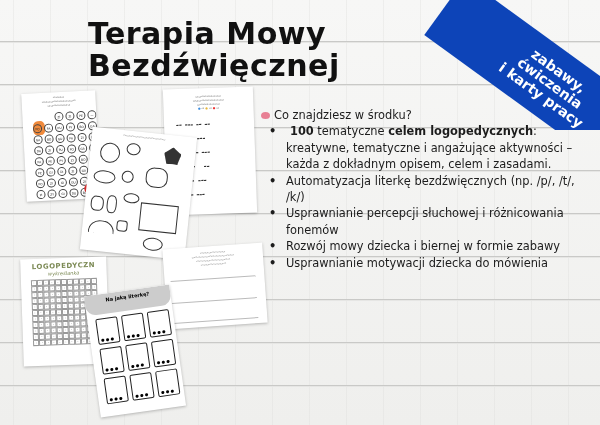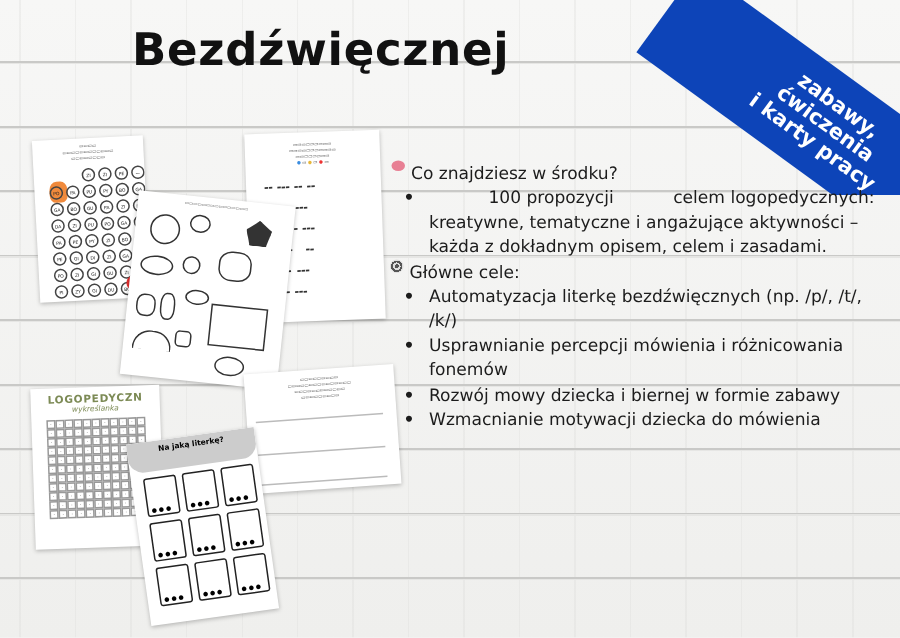"Terapia Mowy" div { html: none -> <div>Terapia Mowy</div> }
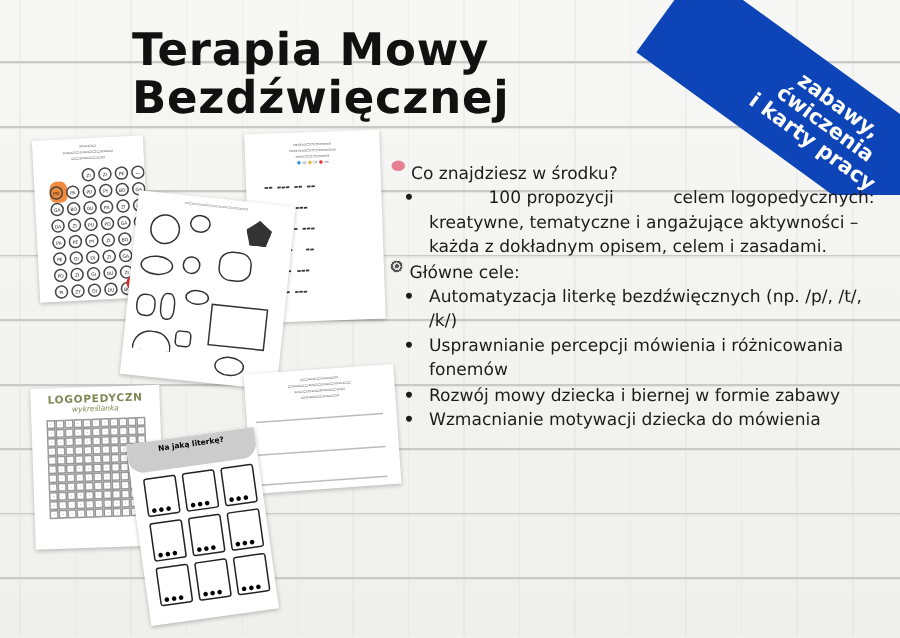"Co znajdziesz w środku?" .head-line { align-items: flex-start -> center }
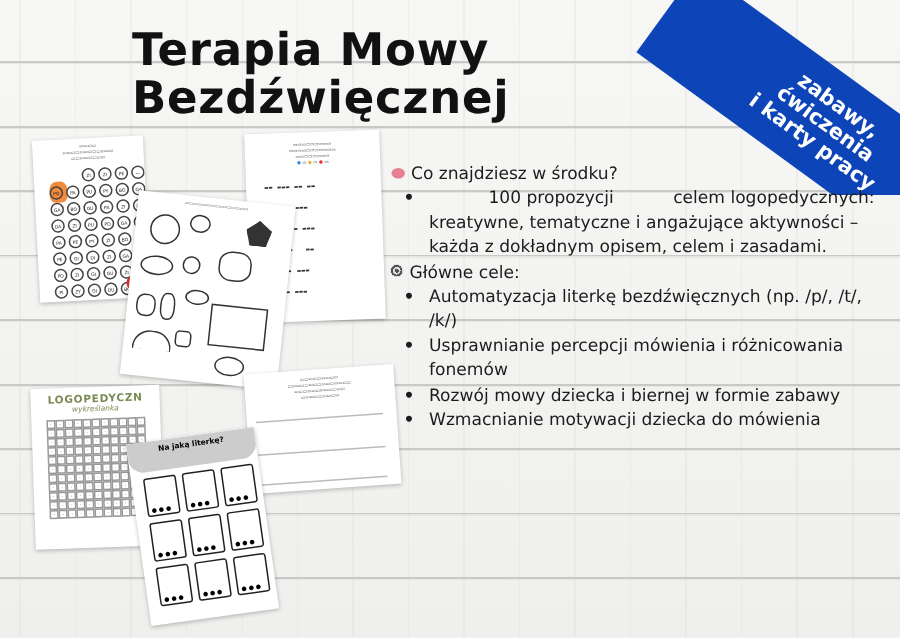"100" b { font-weight: normal -> bold; margin-left: 36px -> none }
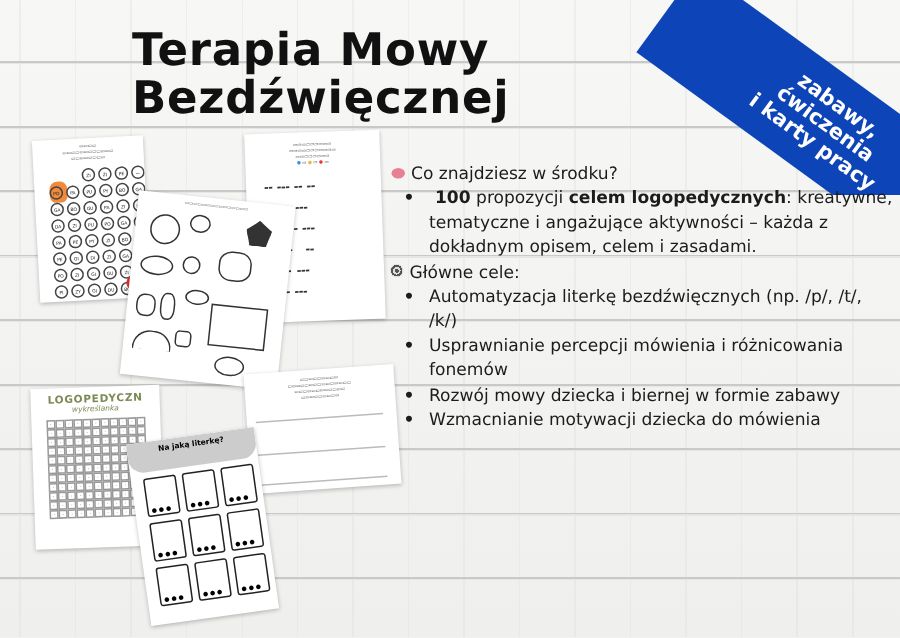"propozycji" span { text: propozycji -> tematyczne }
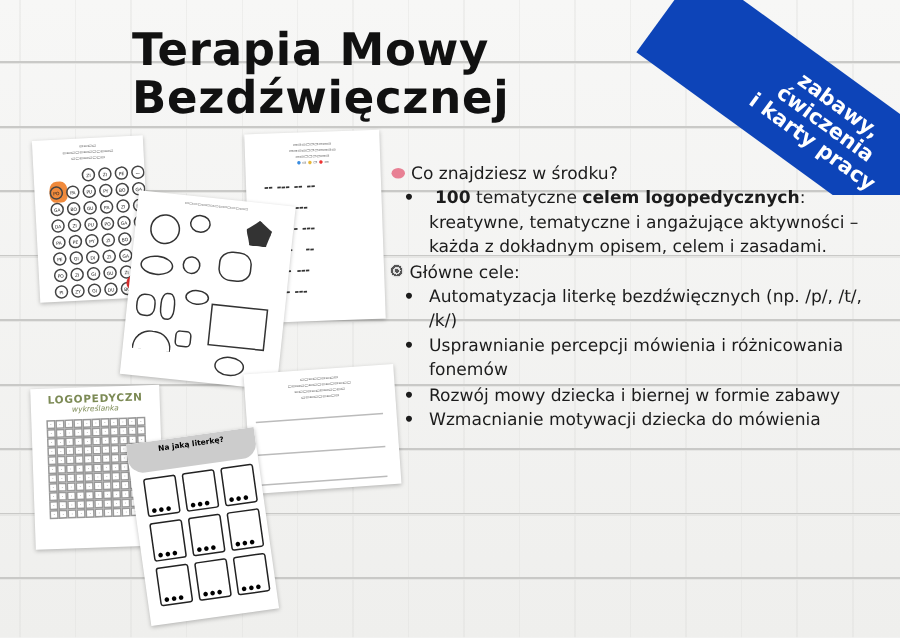"Główne cele:" div.head-line { html: <div> <span></span> <span>Główne cele:</span> </div> -> none }
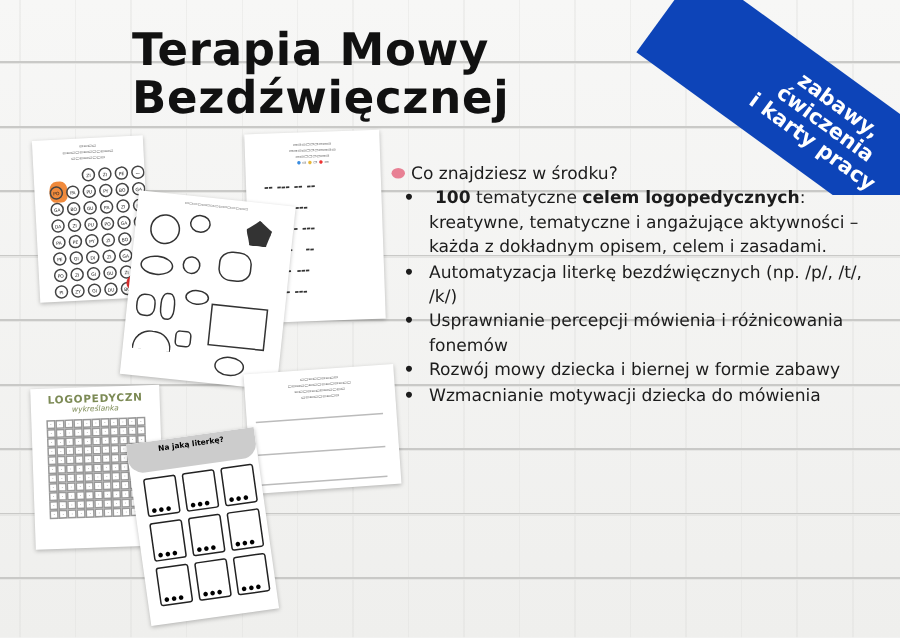"Usprawnianie percepcji mówienia i" li { text: mówienia -> słuchowej }
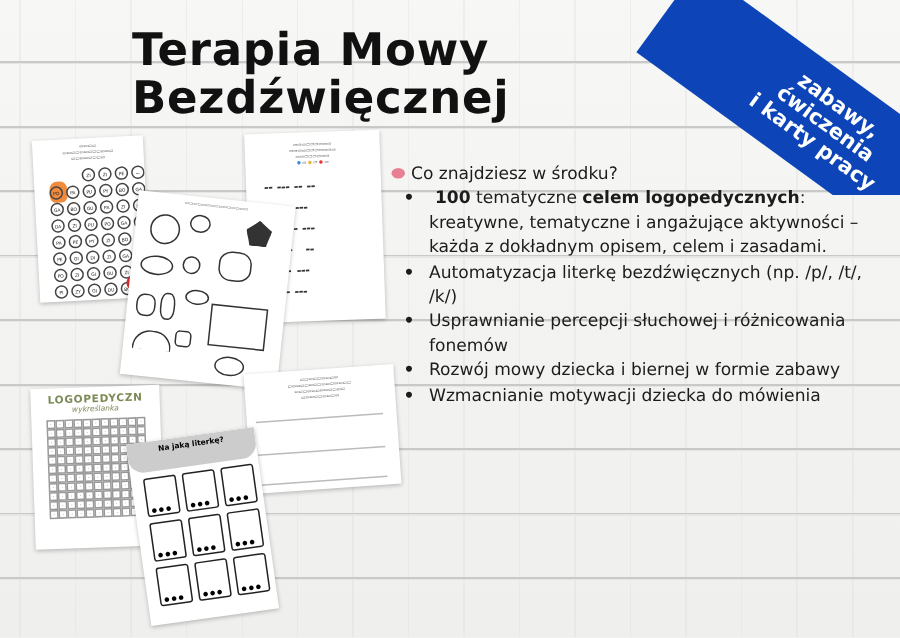"Wzmacnianie motywacji dziecka do" li { text: Wzmacnianie -> Usprawnianie }
